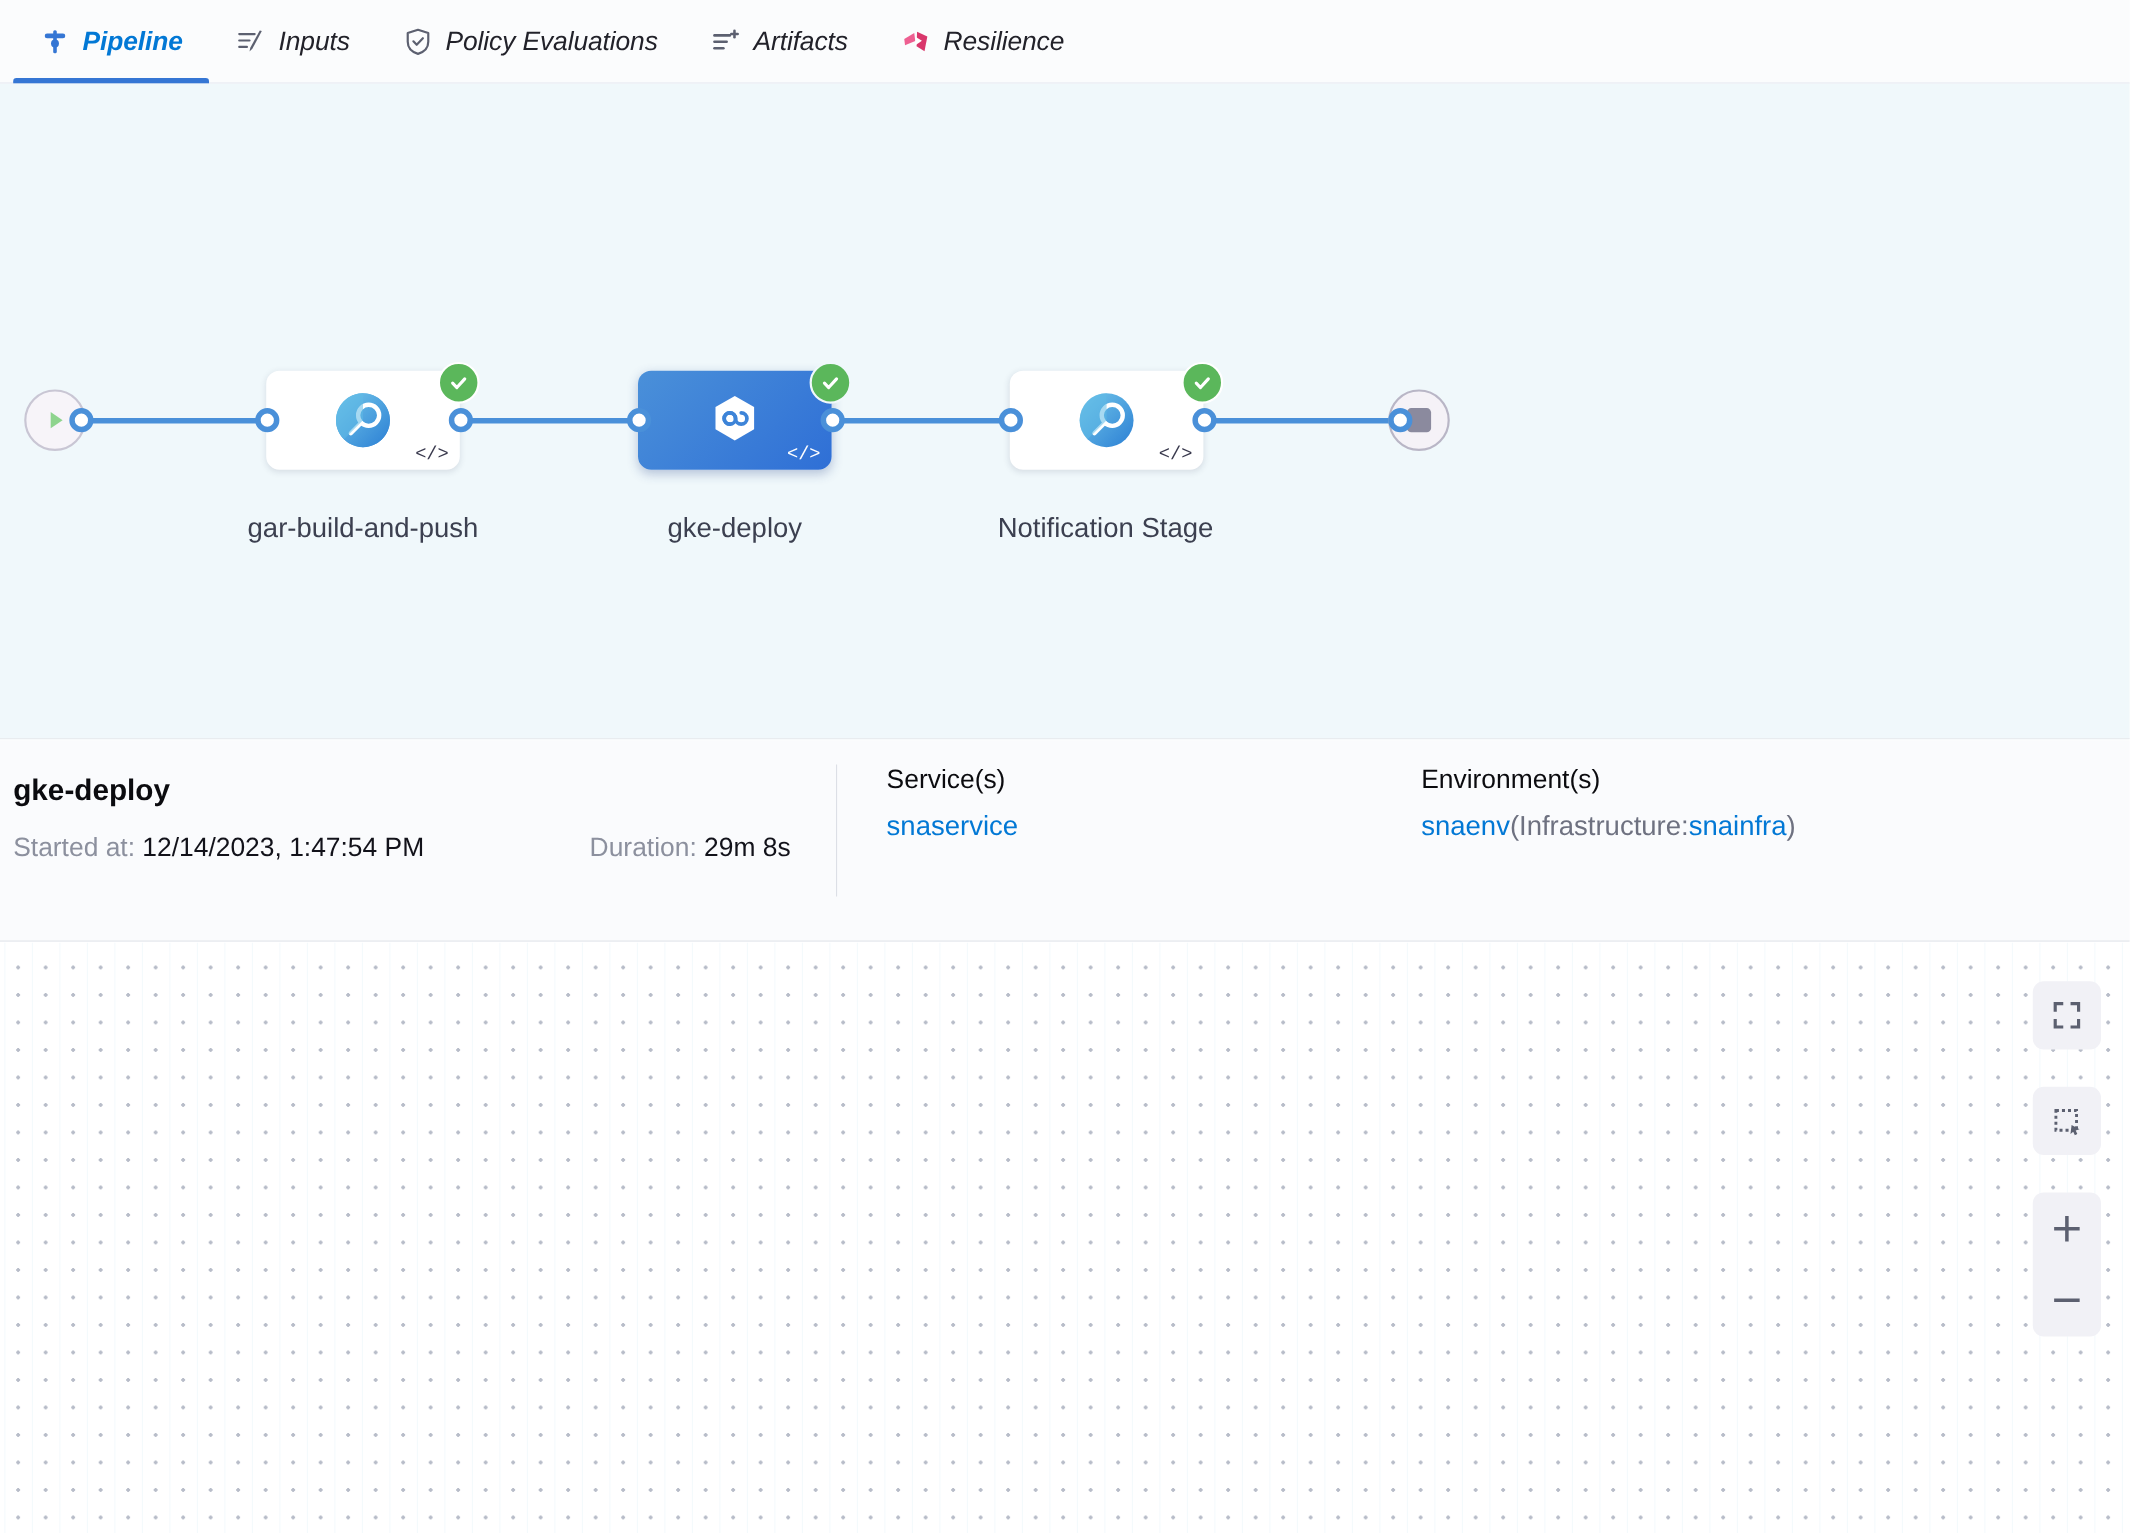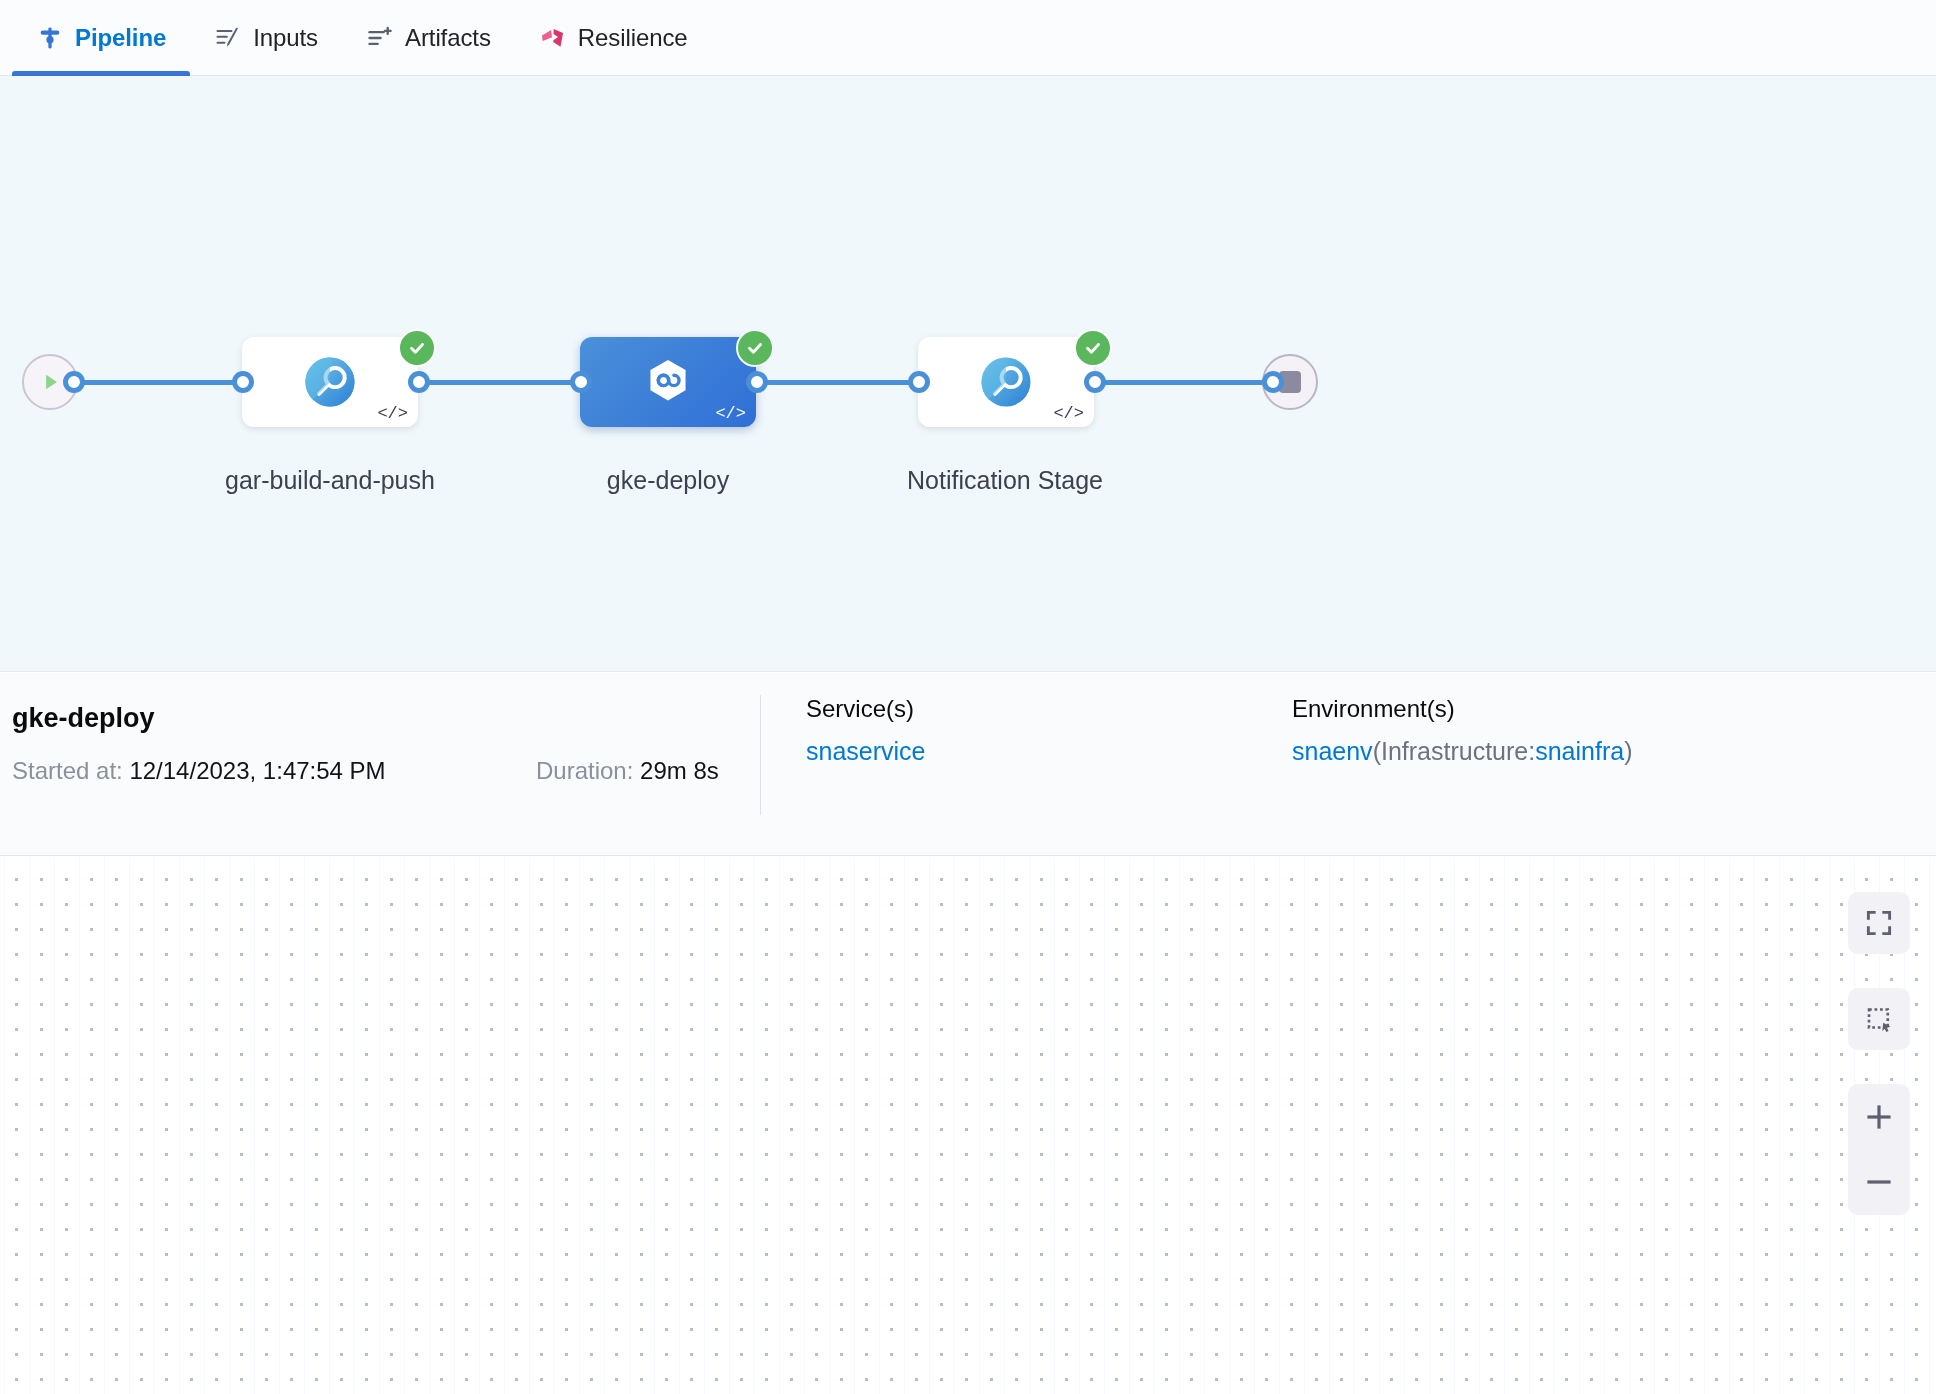"Pipeline" .tab { font-style: none -> italic }
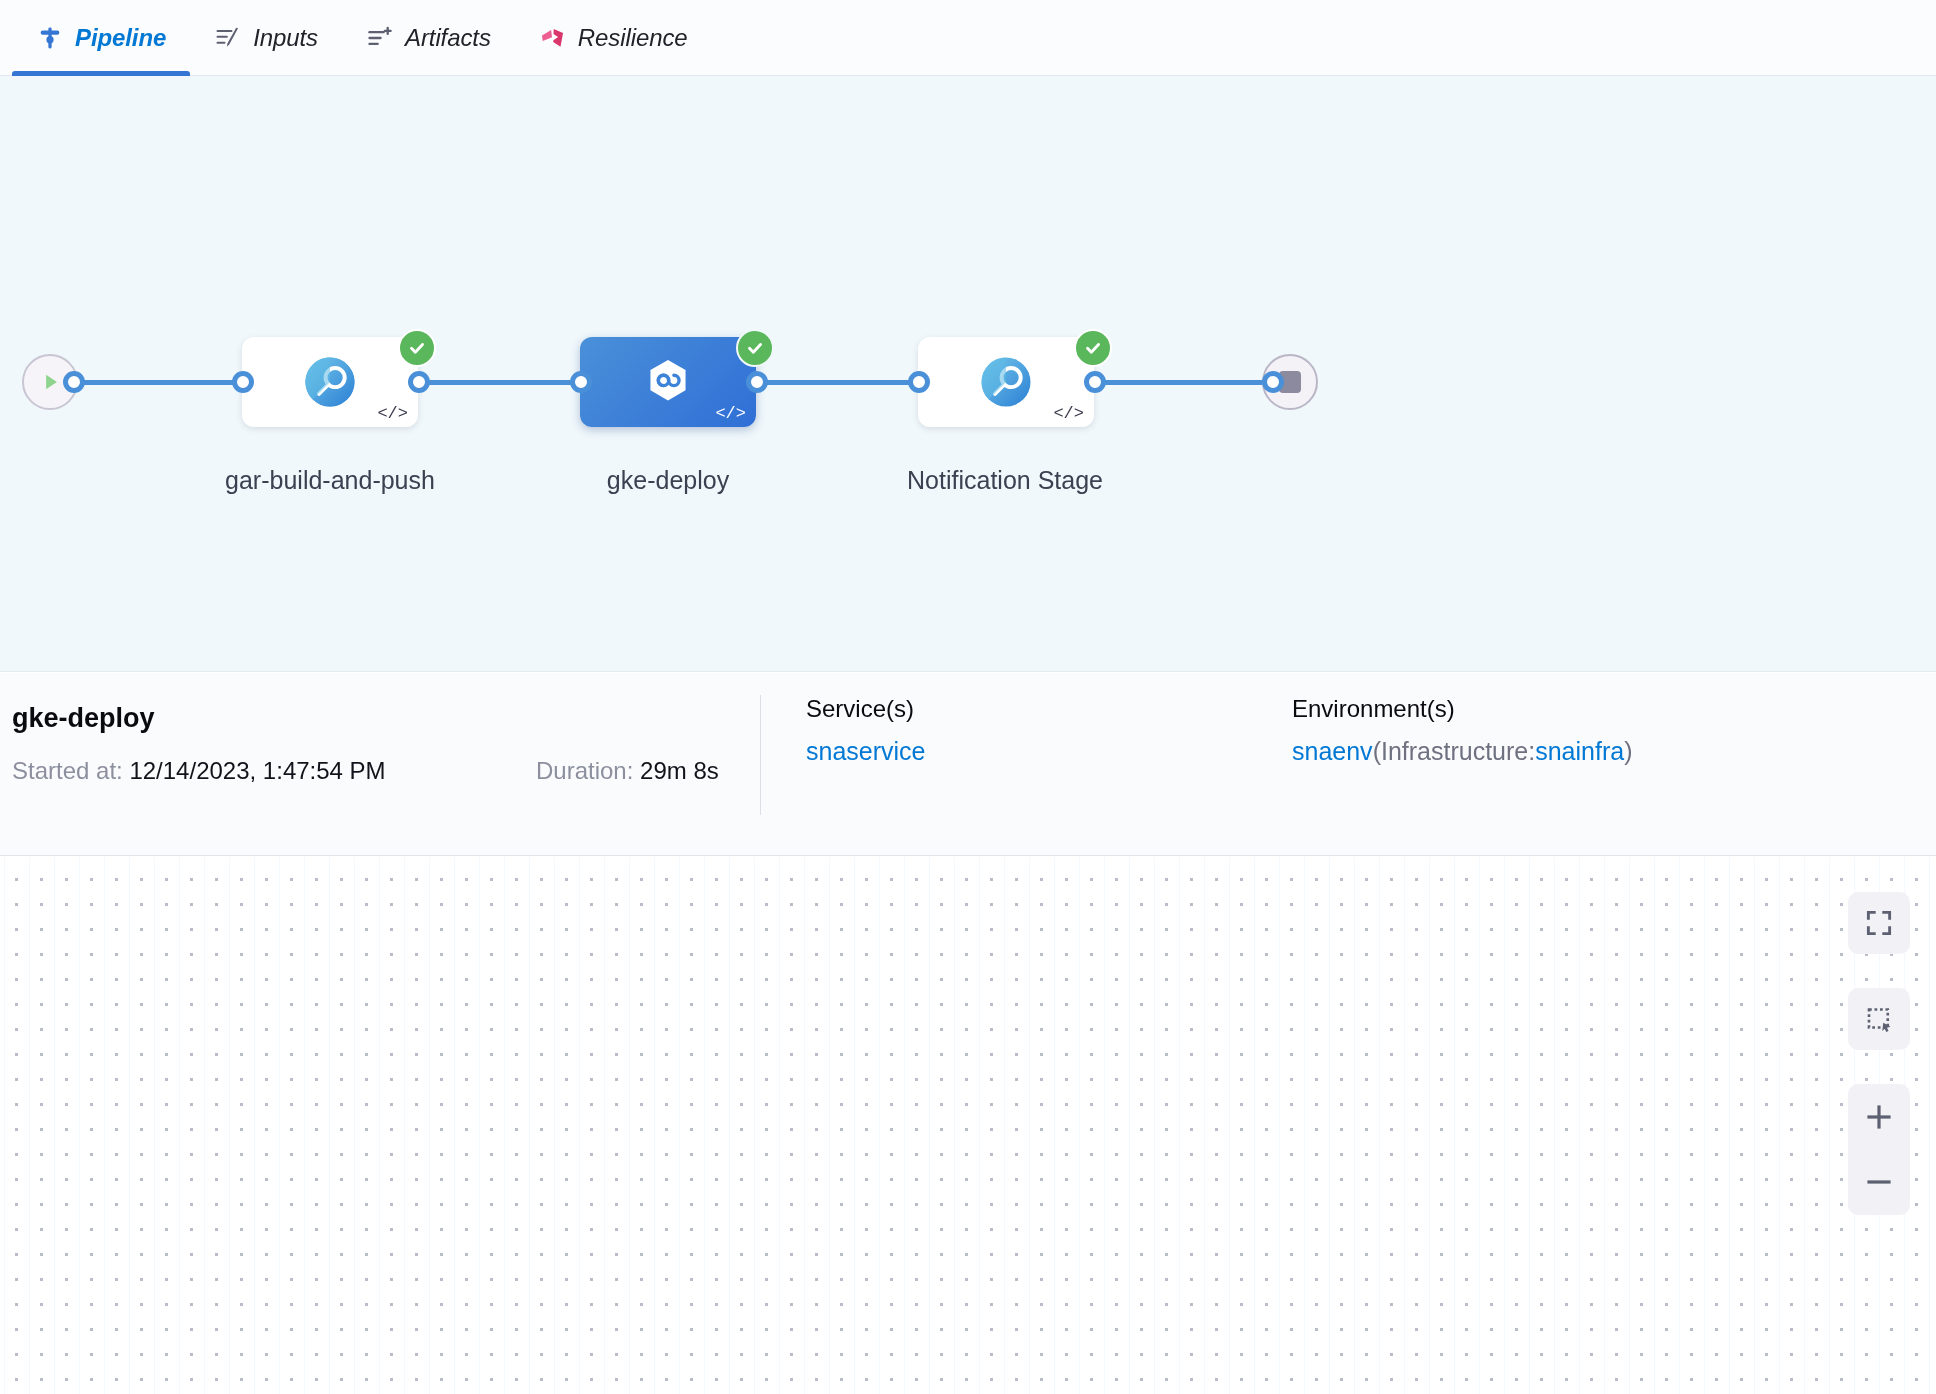"Policy Evaluations" div.tab { html: none -> <div> <span> <svg> <path></path> <path></path> </svg> </span> <span>Policy Evaluations</span> </div> }
